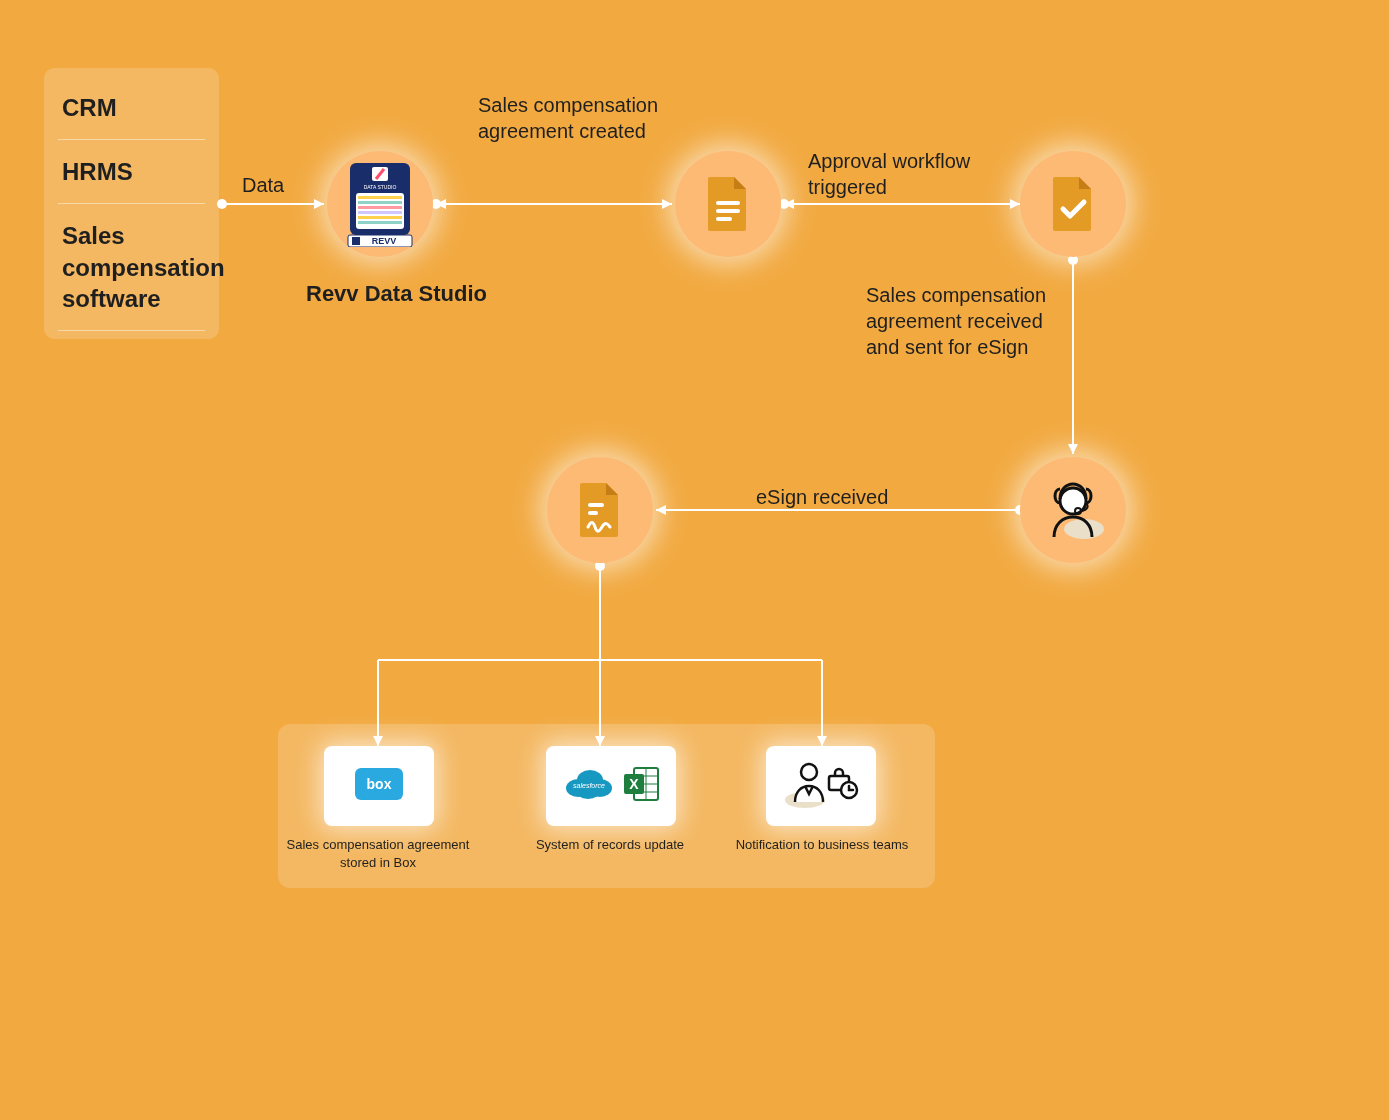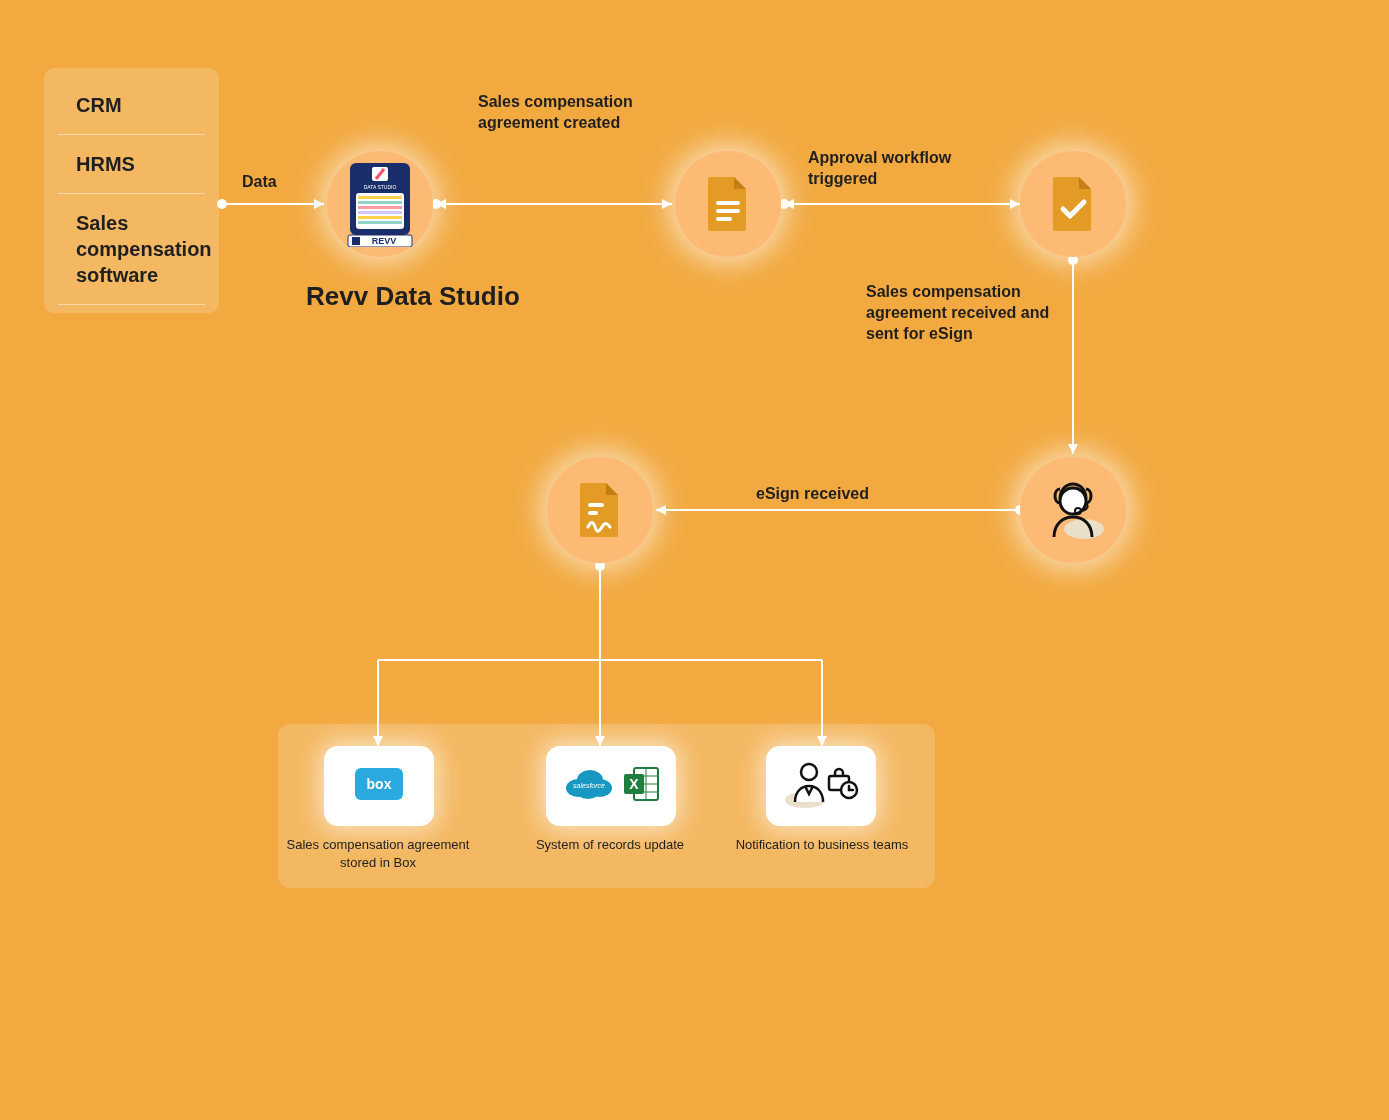"CRM" .src-item { font-size: 20px -> 24px; padding: 16px 32px -> 16px 18px }
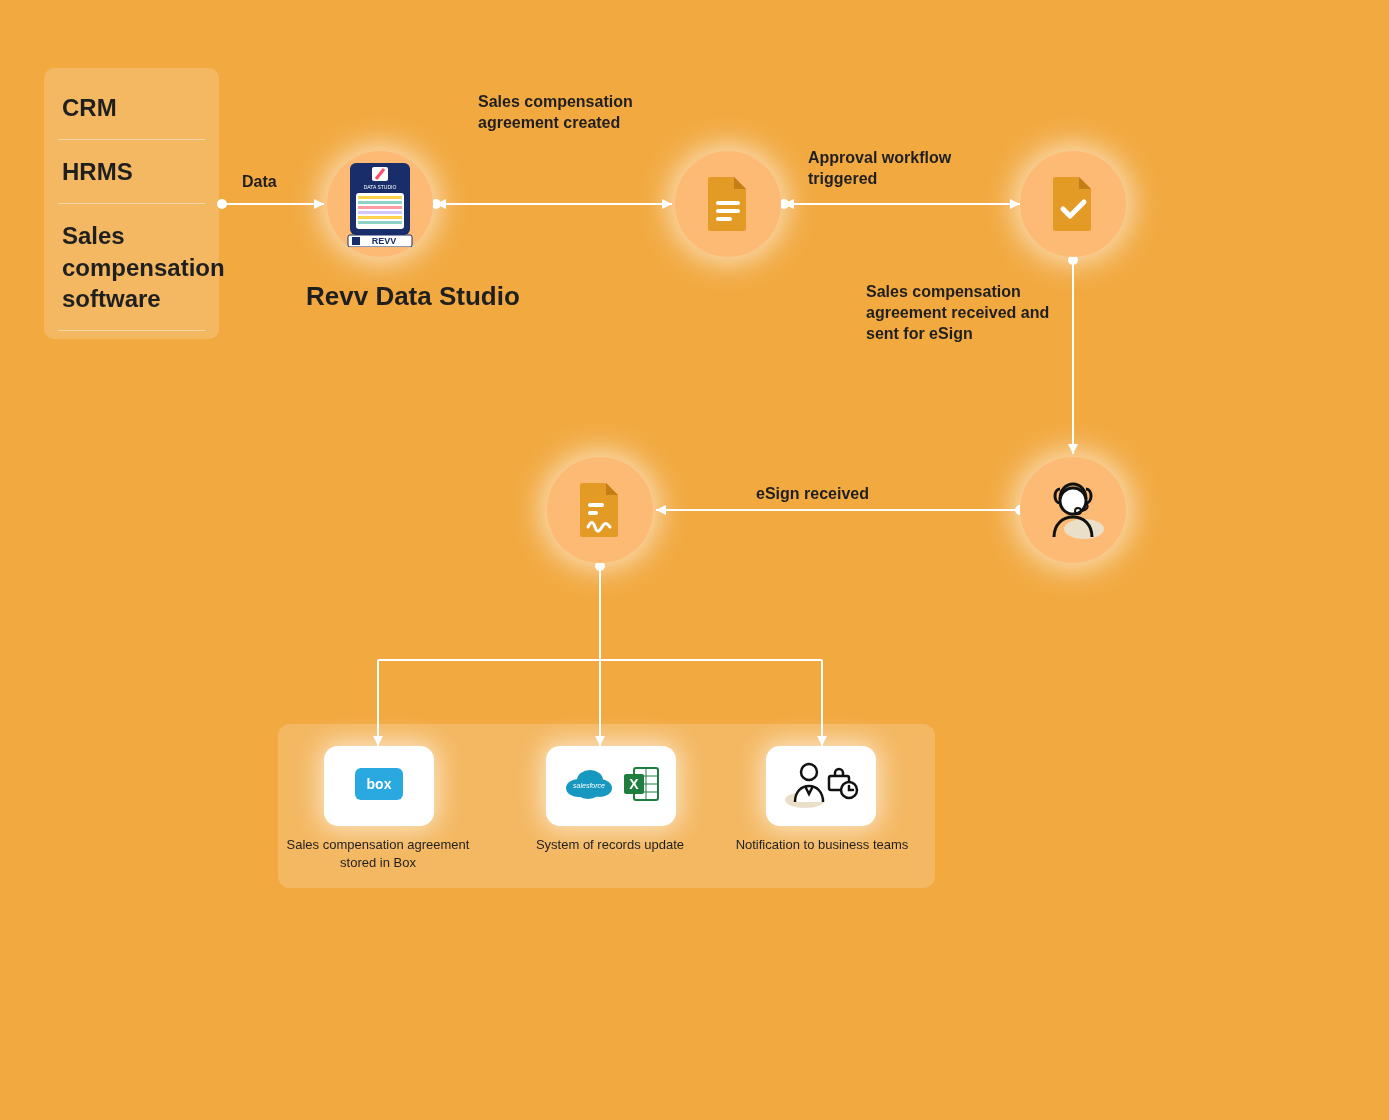"Sales compensation agreement created" .arrow-label { font-size: 16px -> 20px; font-weight: 700 -> 400 }
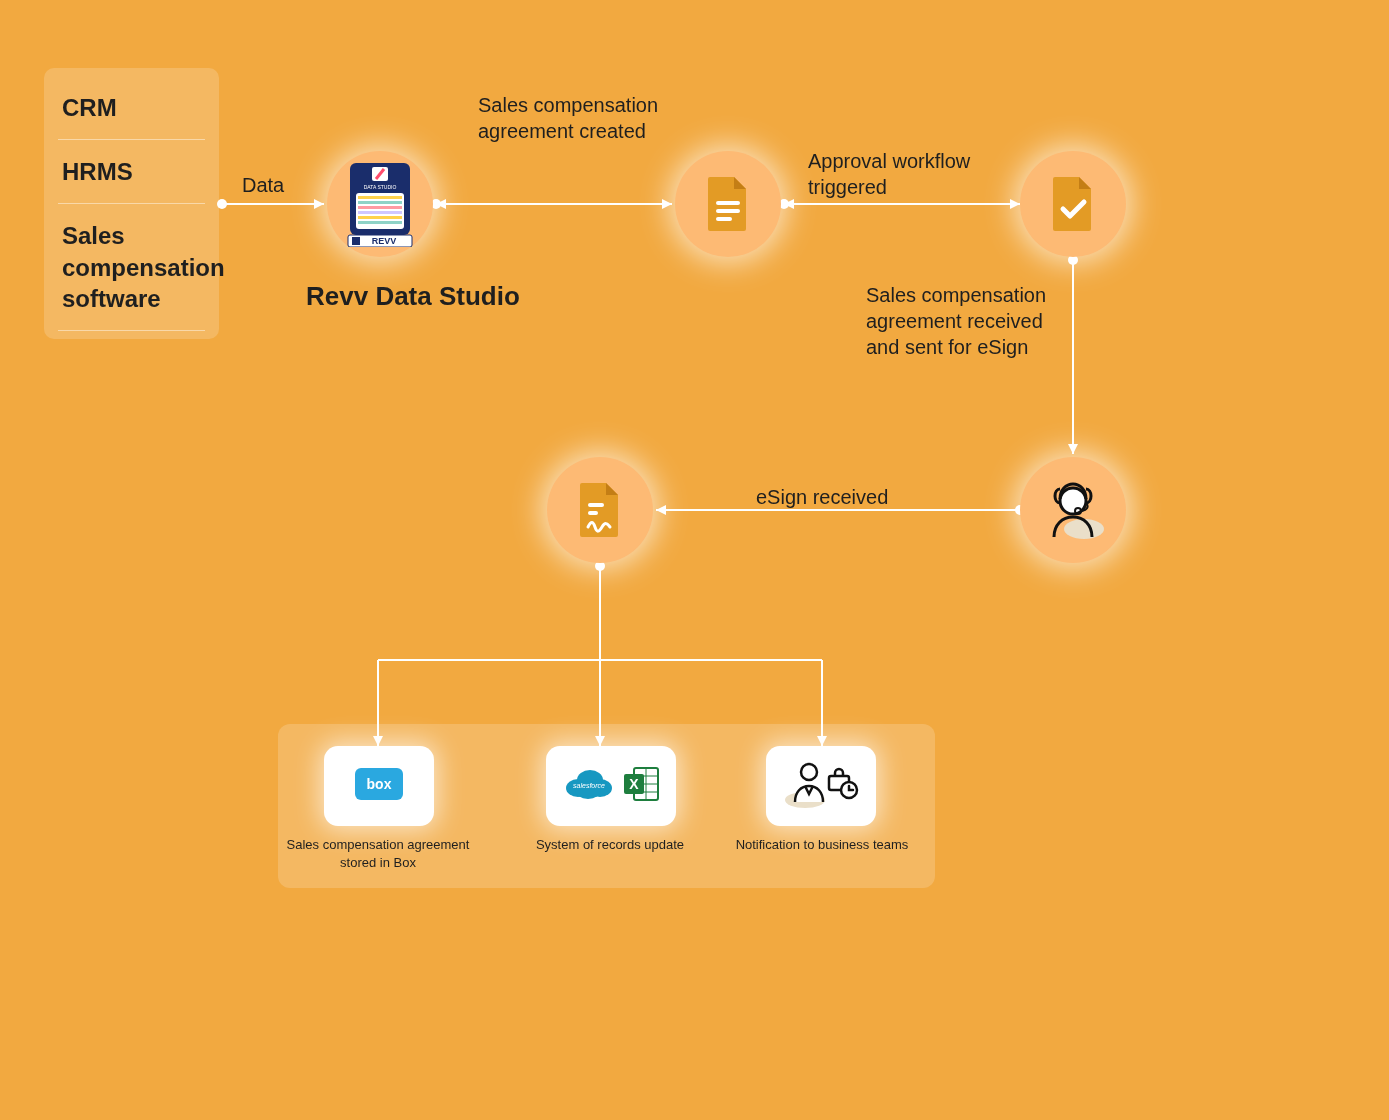"Revv Data Studio" .big-label { font-size: 26px -> 22px }
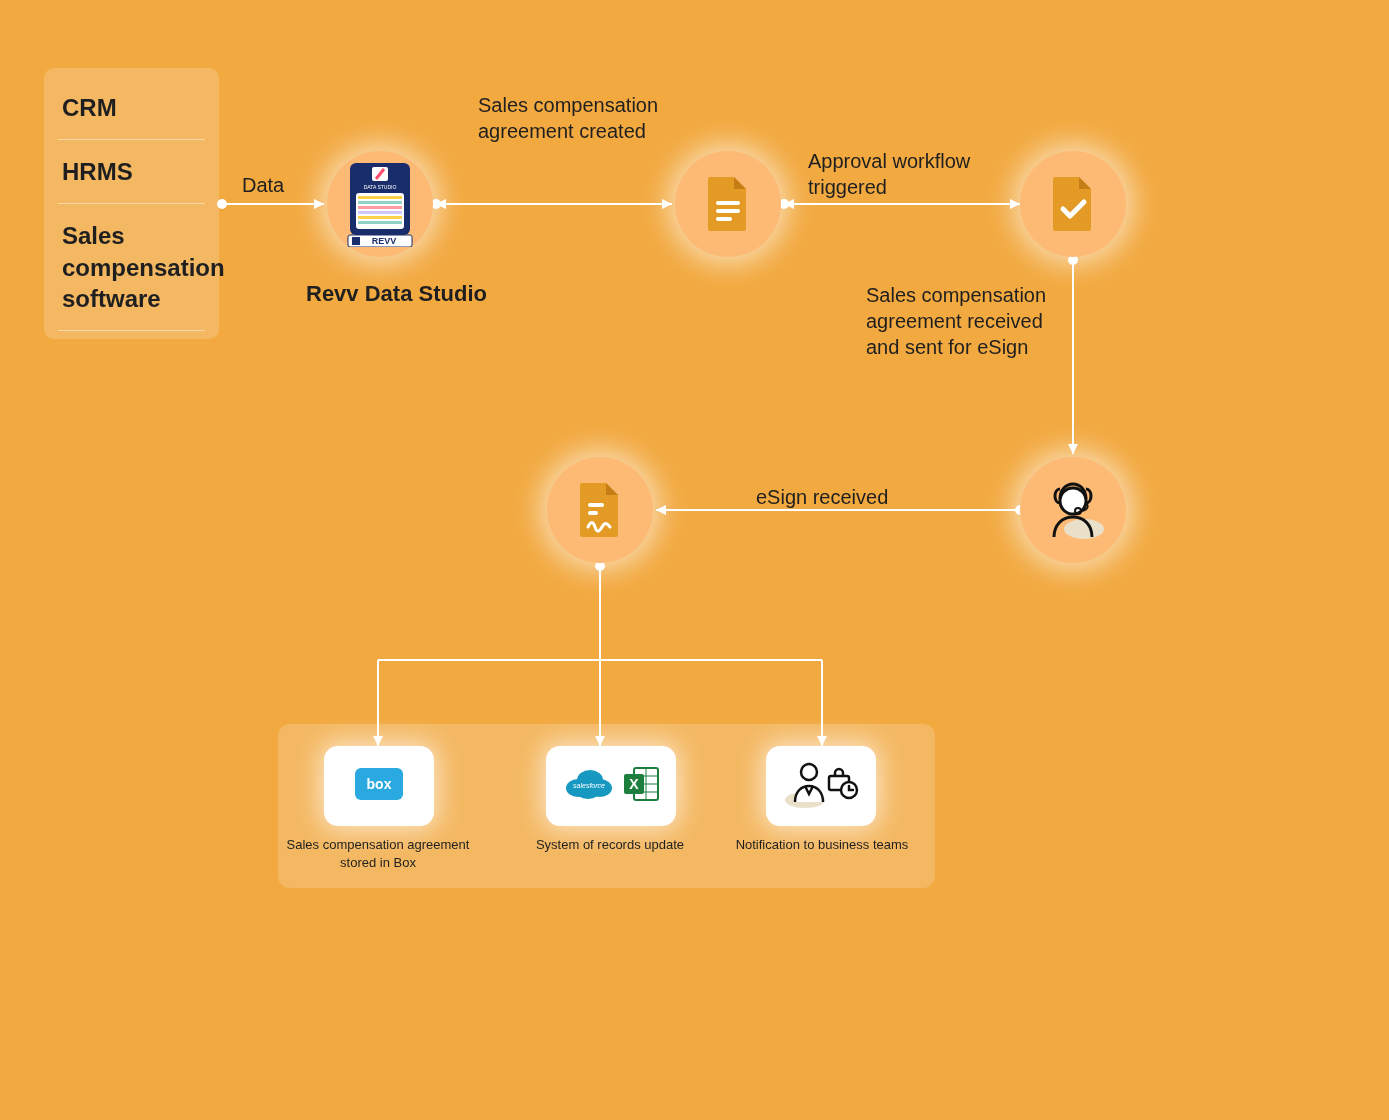"box" .ocard { border-radius: 14px -> 8px }
